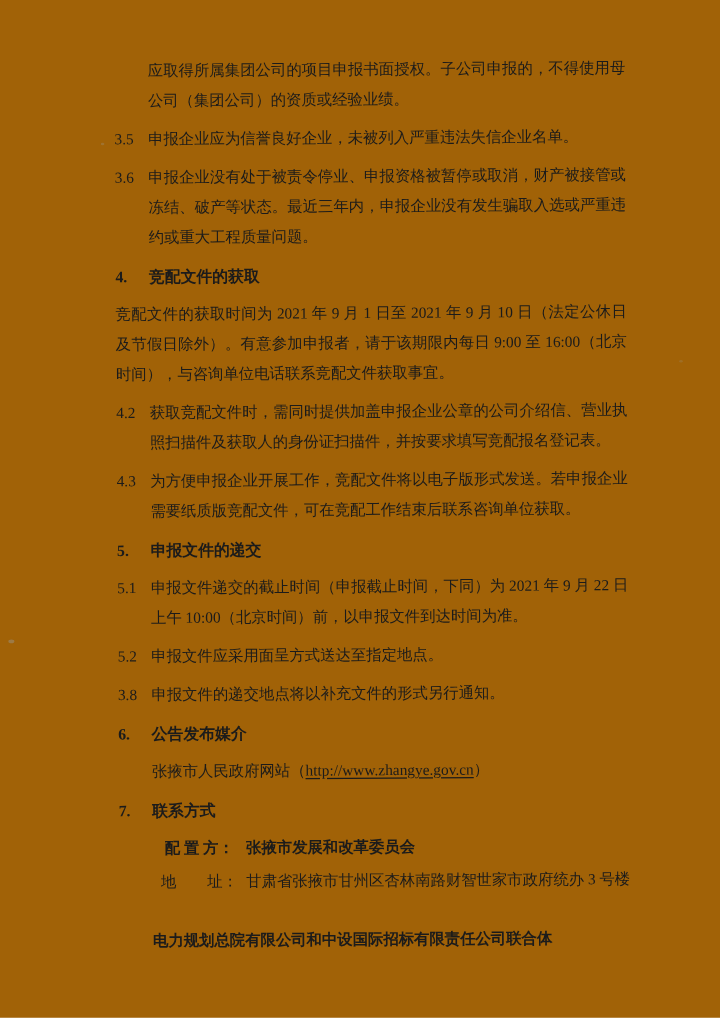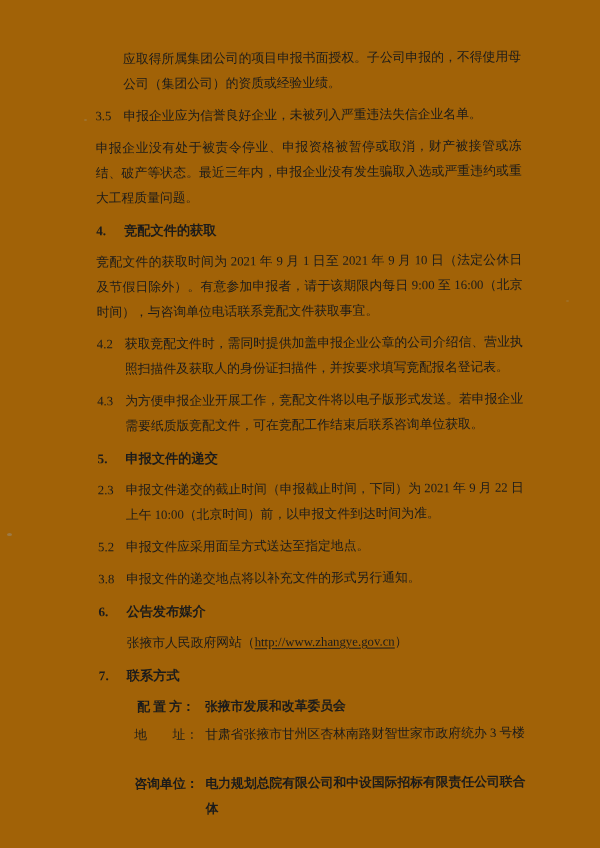"3.6" span.num { html: none -> <span>3.6</span> }
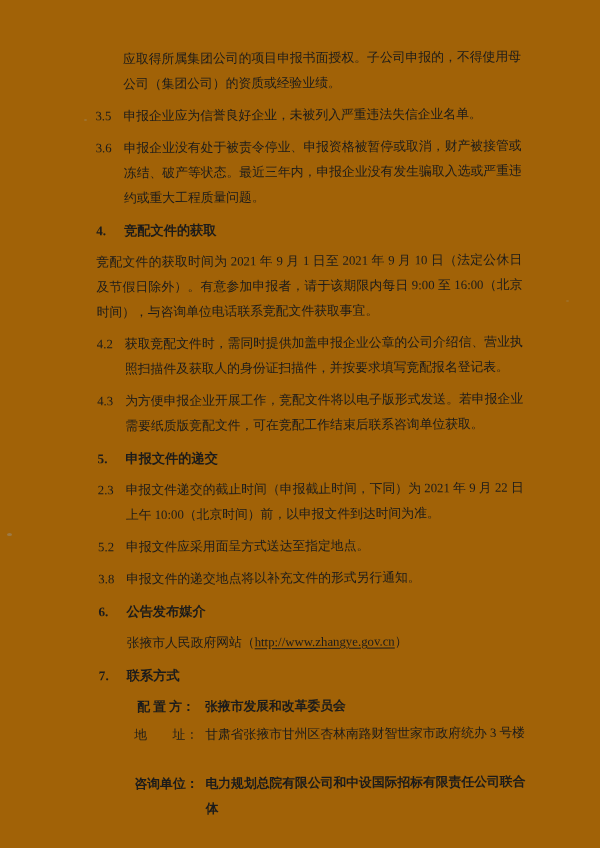"2.3" span.num { text: 2.3 -> 5.1 }
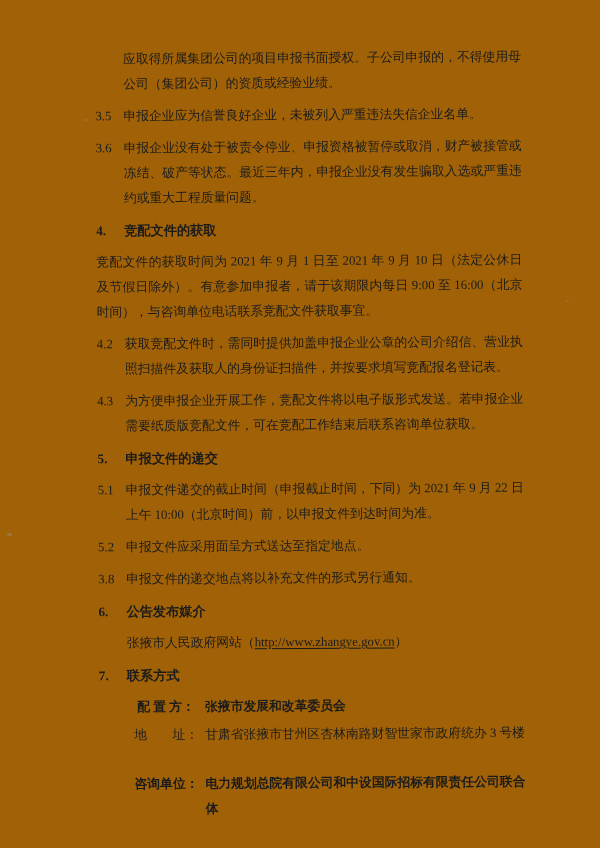"咨询单位：" span.contact-label { html: <span>咨询单位：</span> -> none }
